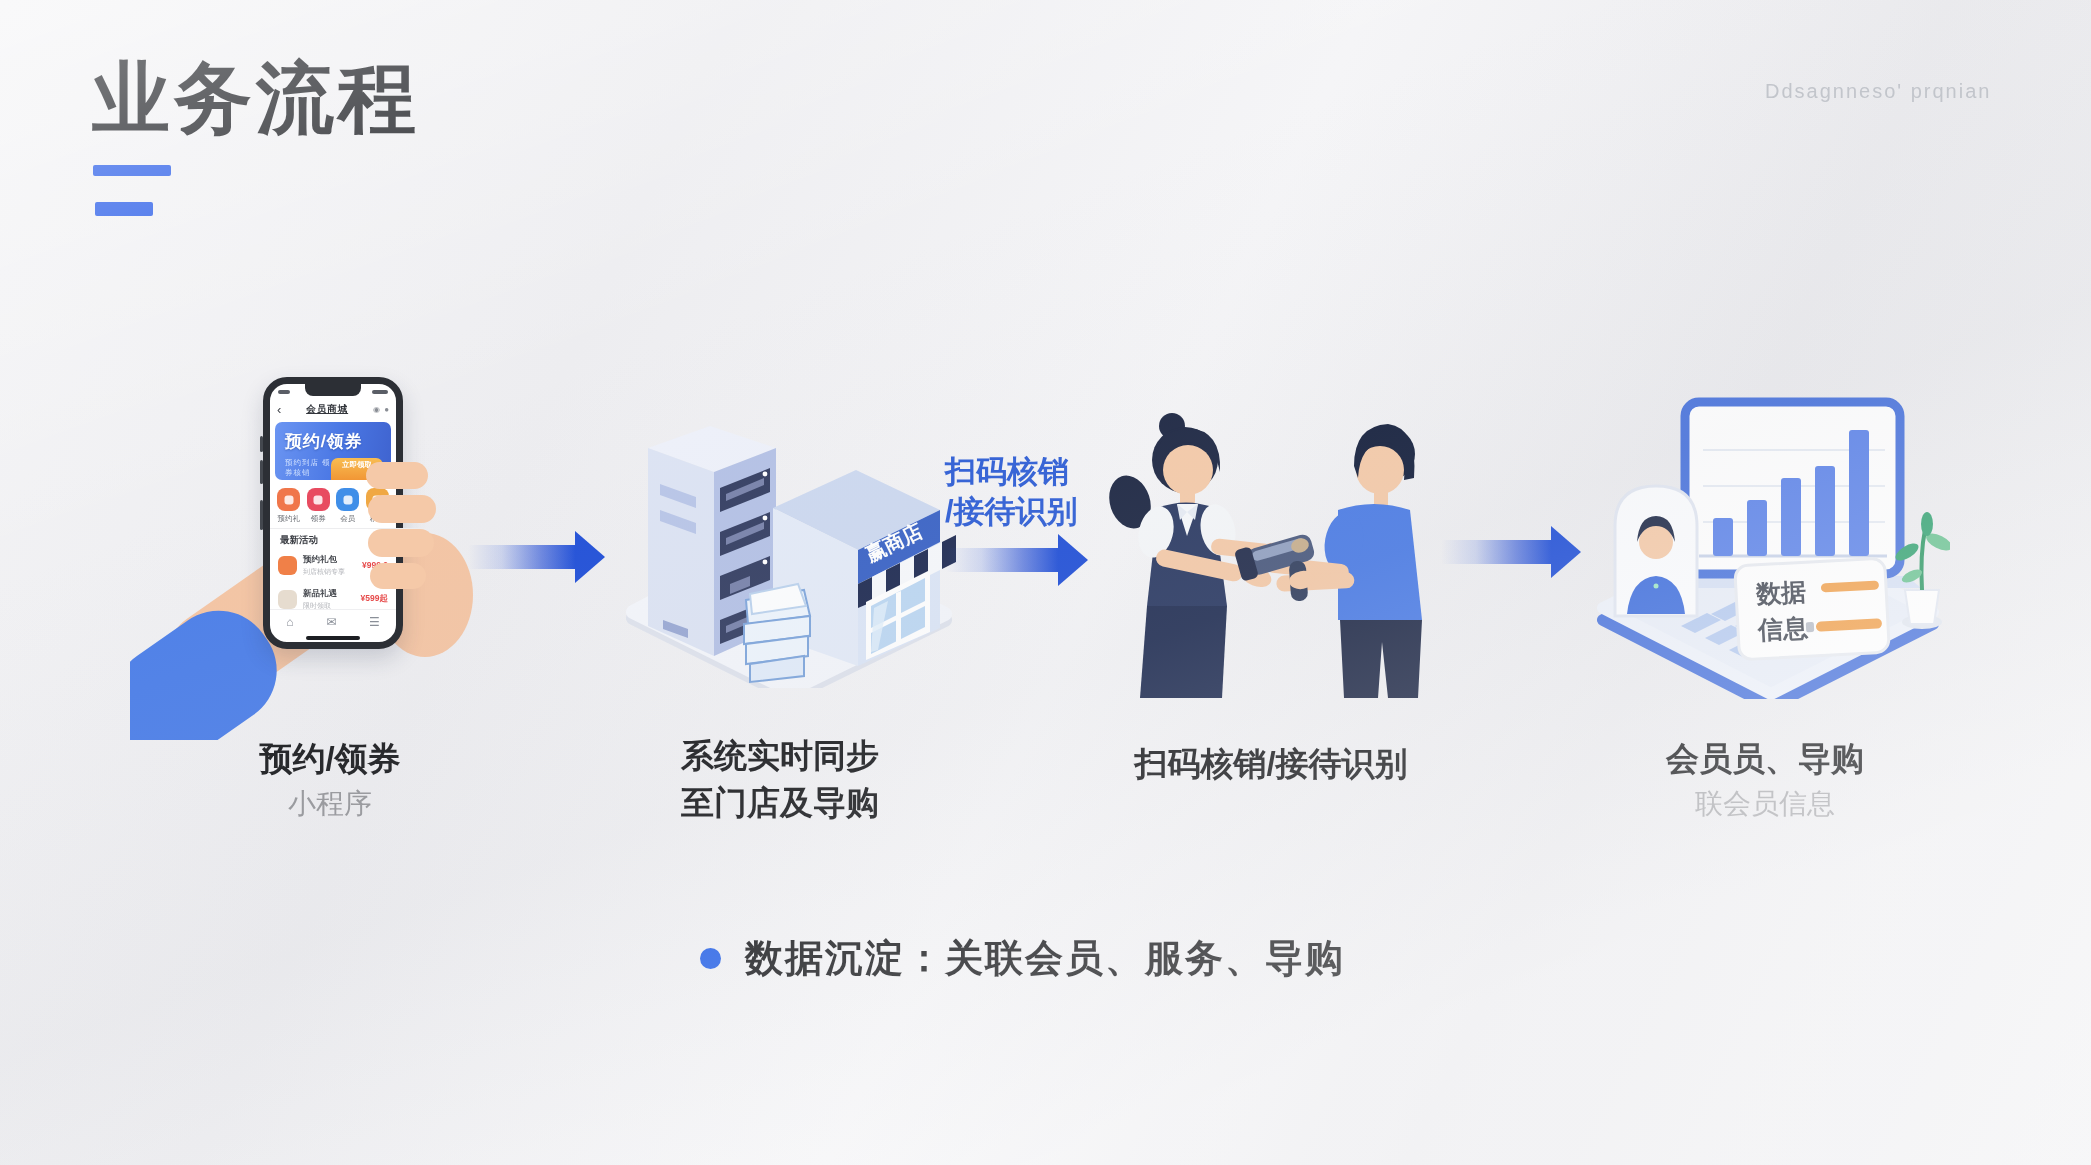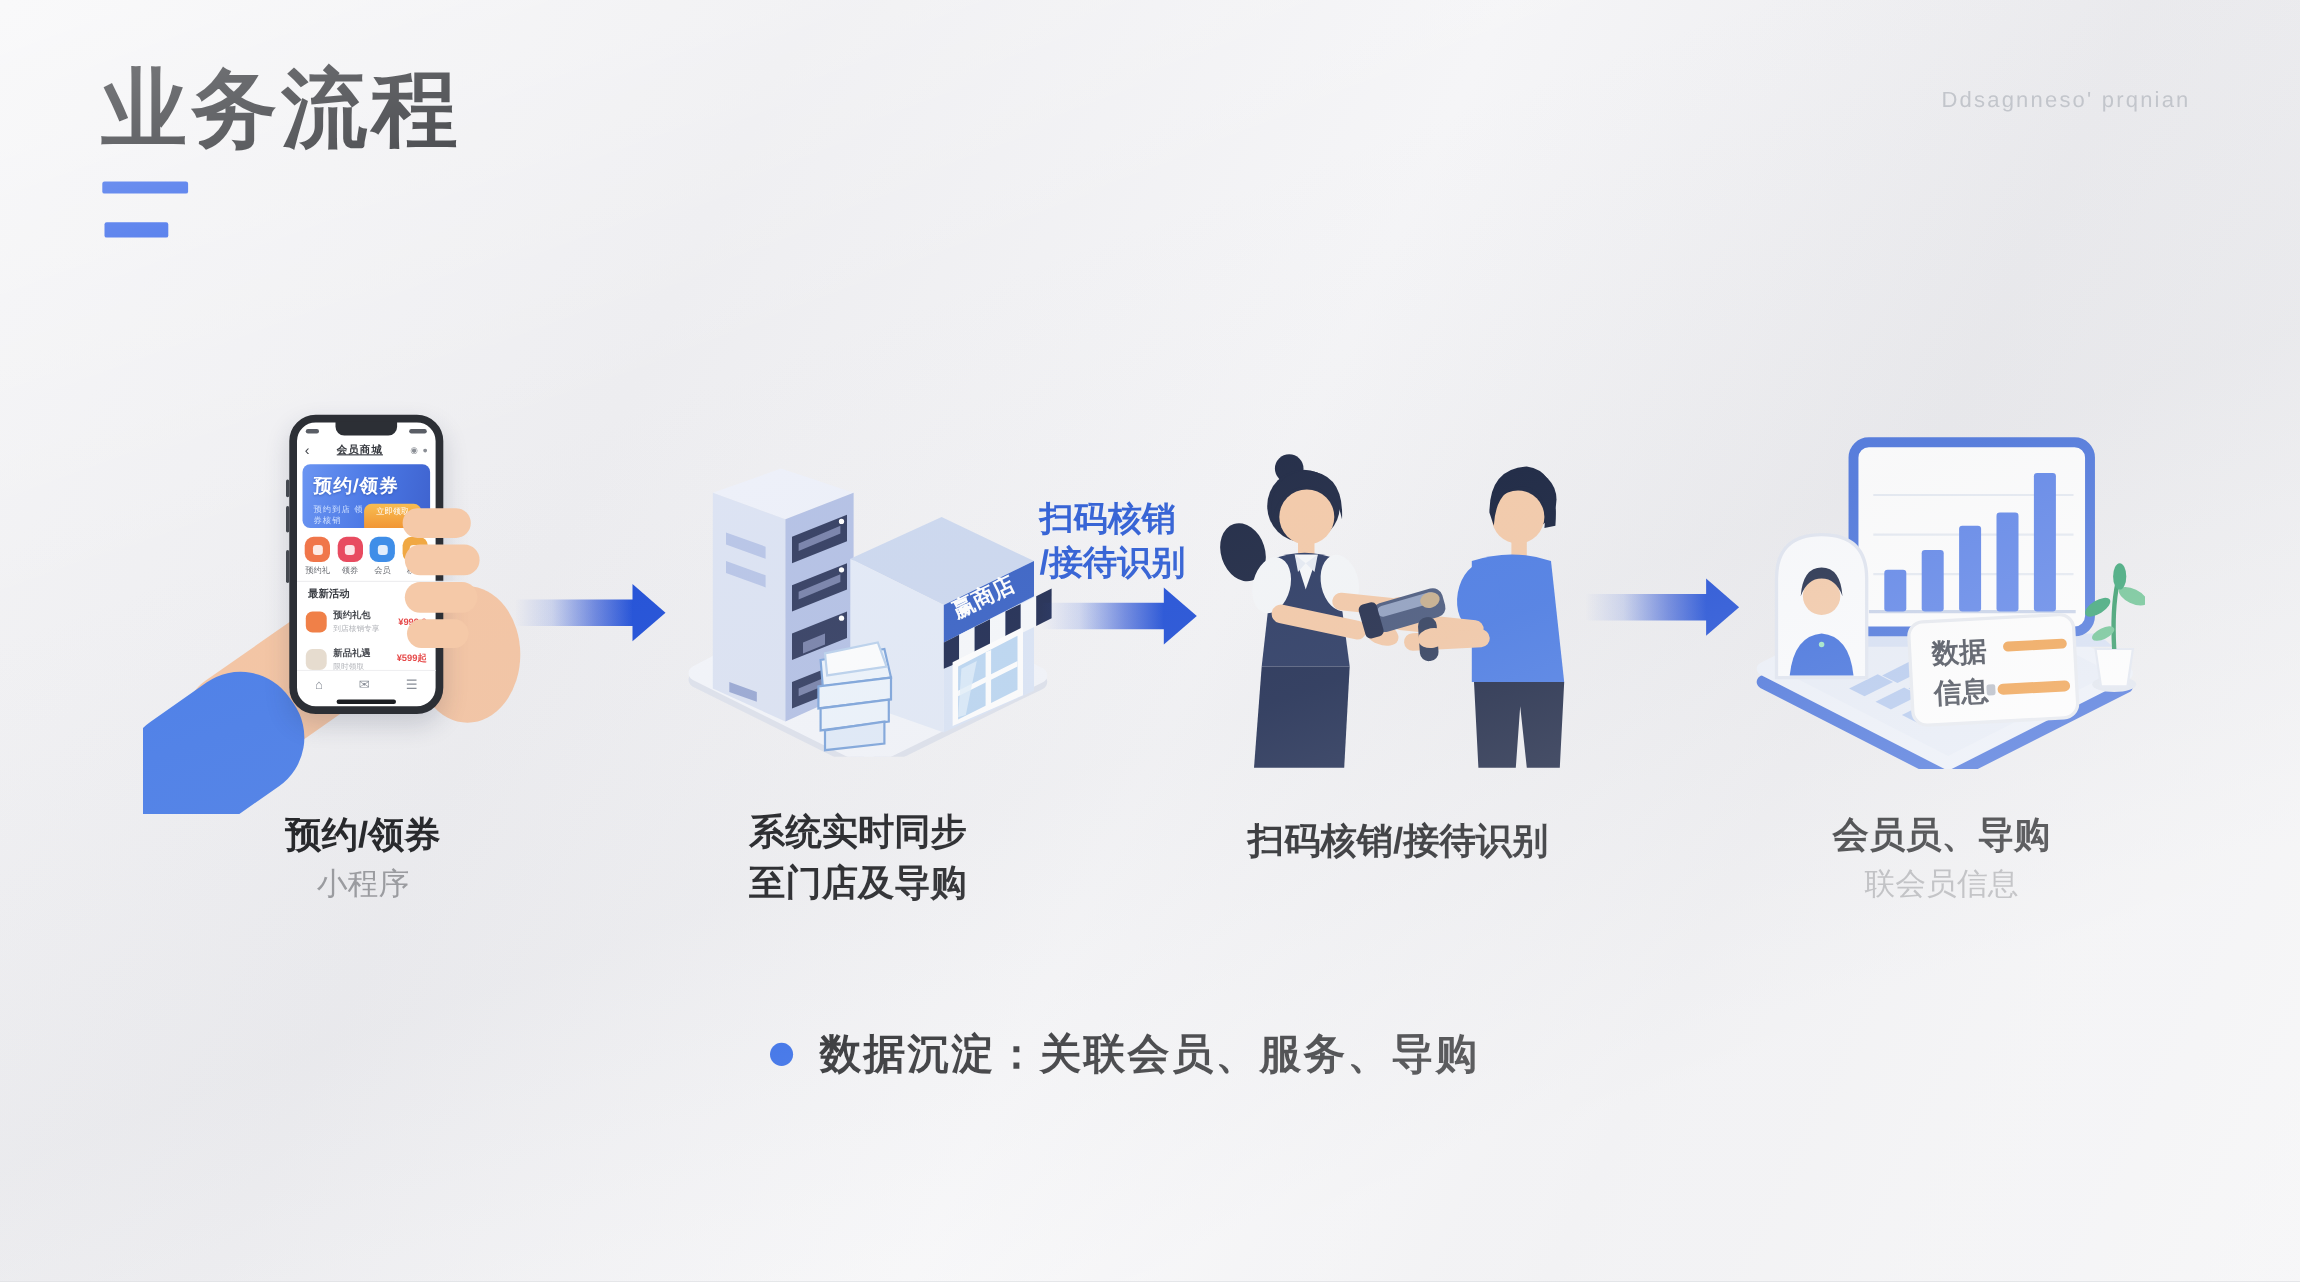"立即领取" .p-banner .bbtn { font-weight: 400 -> 700 }
